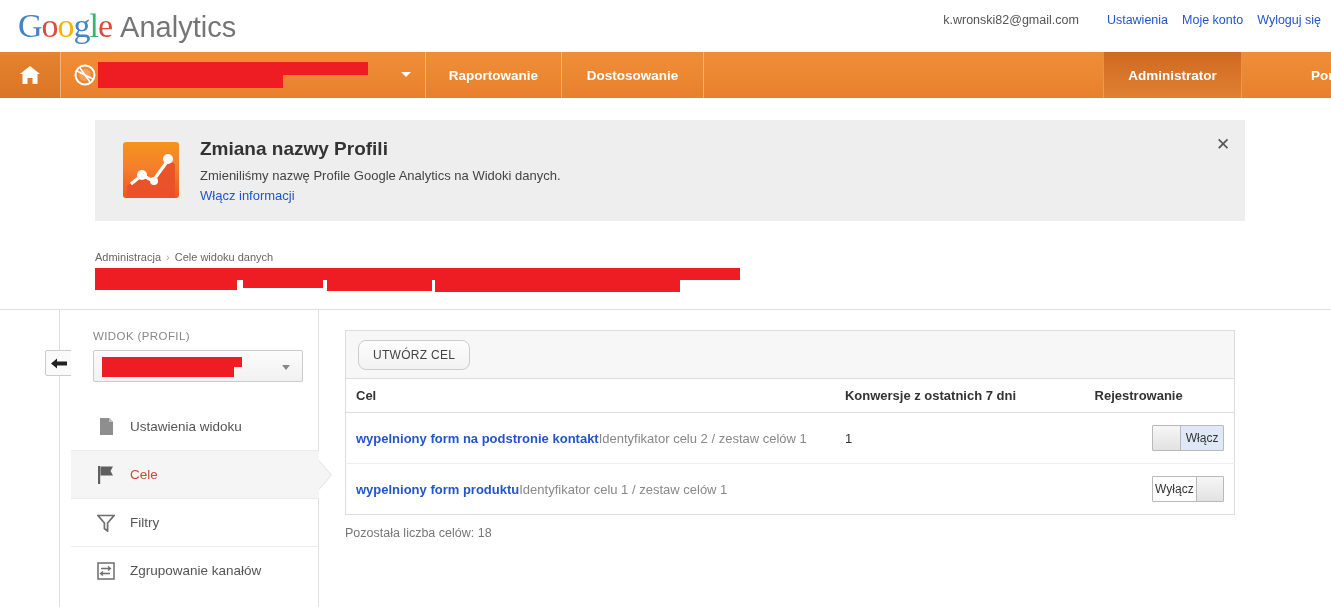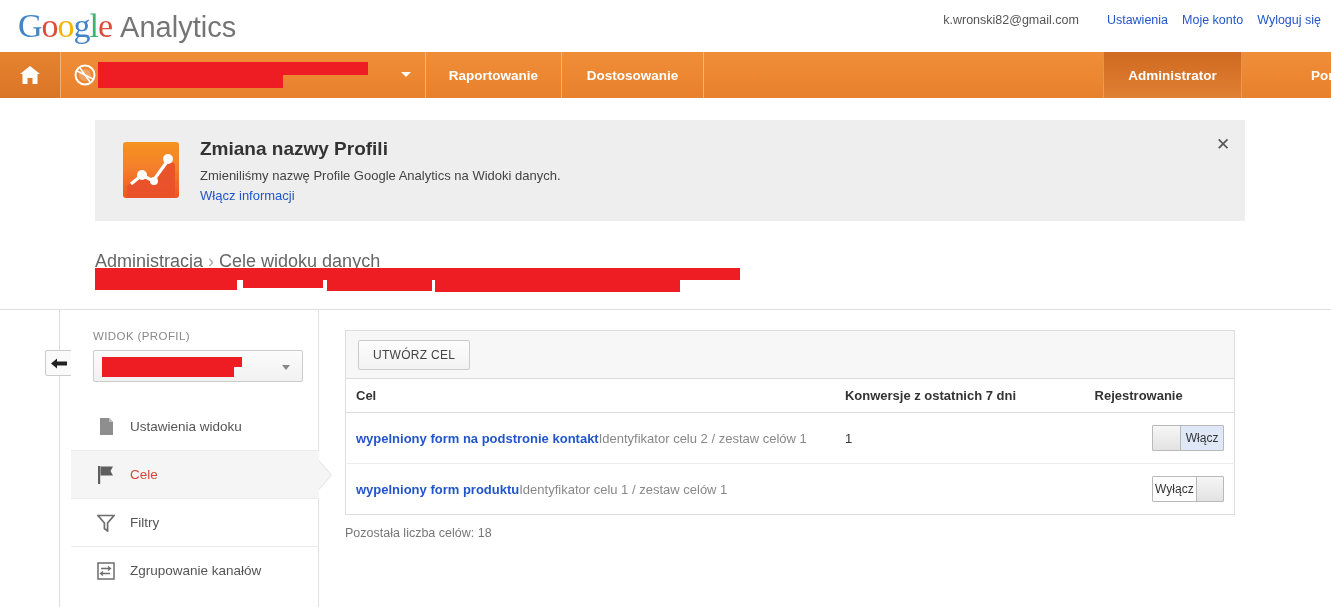"Administracja › Cele widoku danych" .crumbs { font-size: 18px -> 11px }
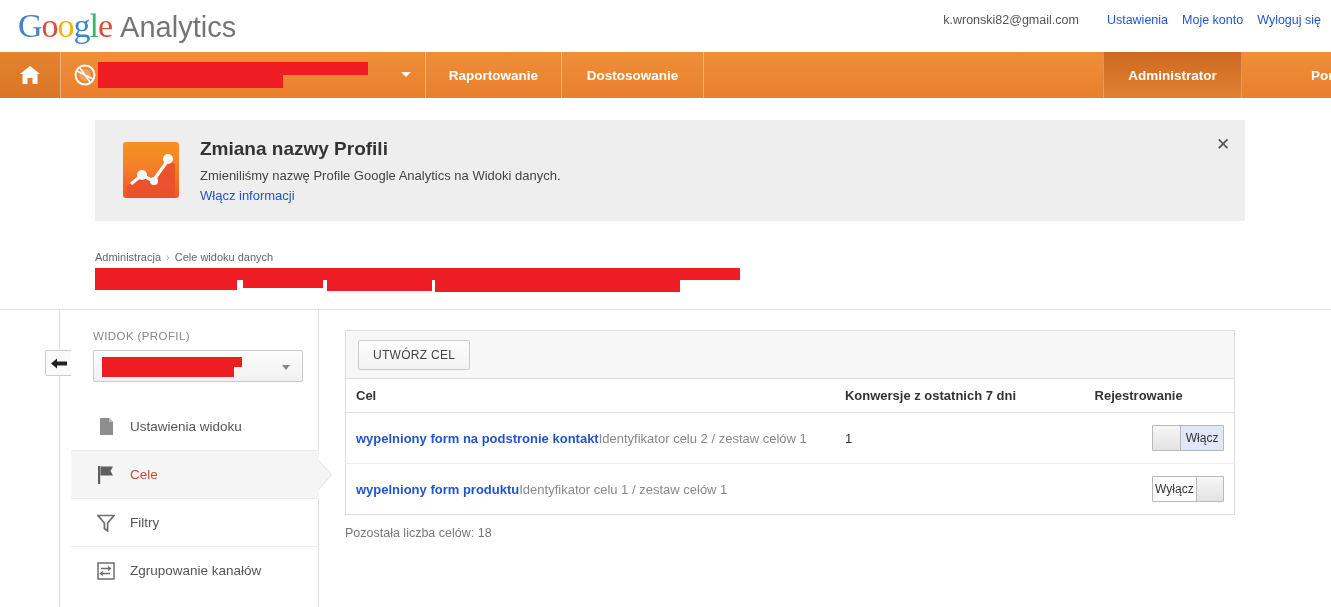"UTWÓRZ CEL" .btn { border-radius: 2px -> 8px }
